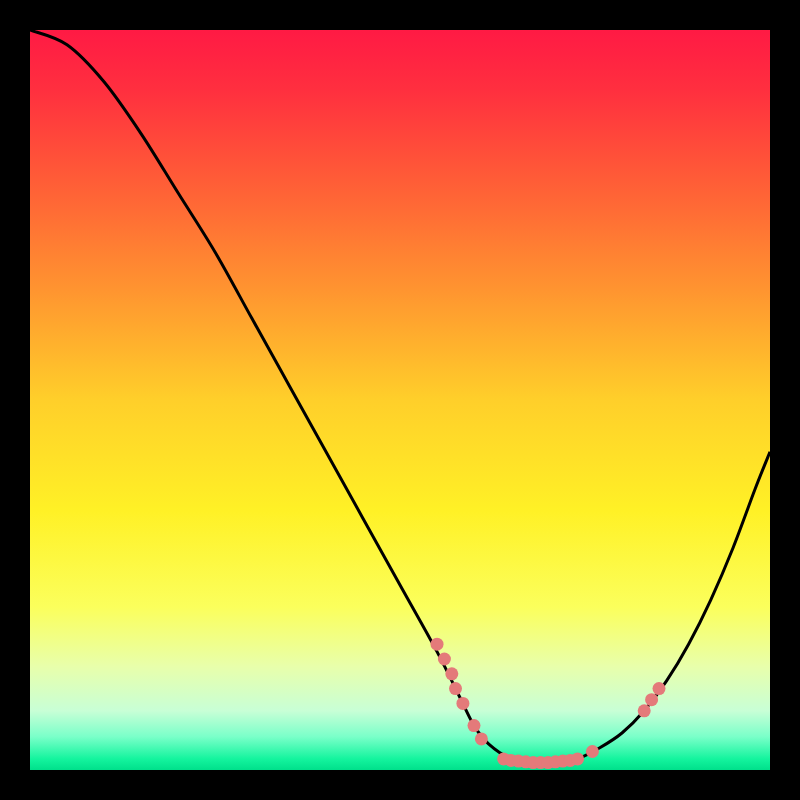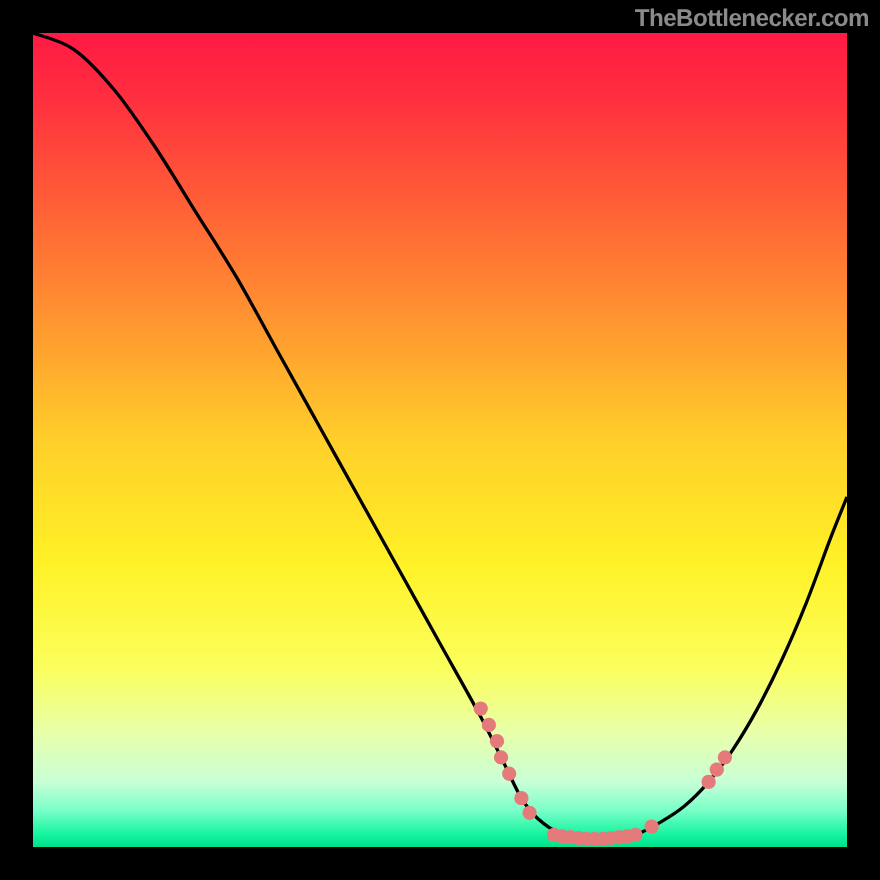"TheBottlenecker.com" div.attribution { html: <div>TheBottlenecker.com</div> -> none }
